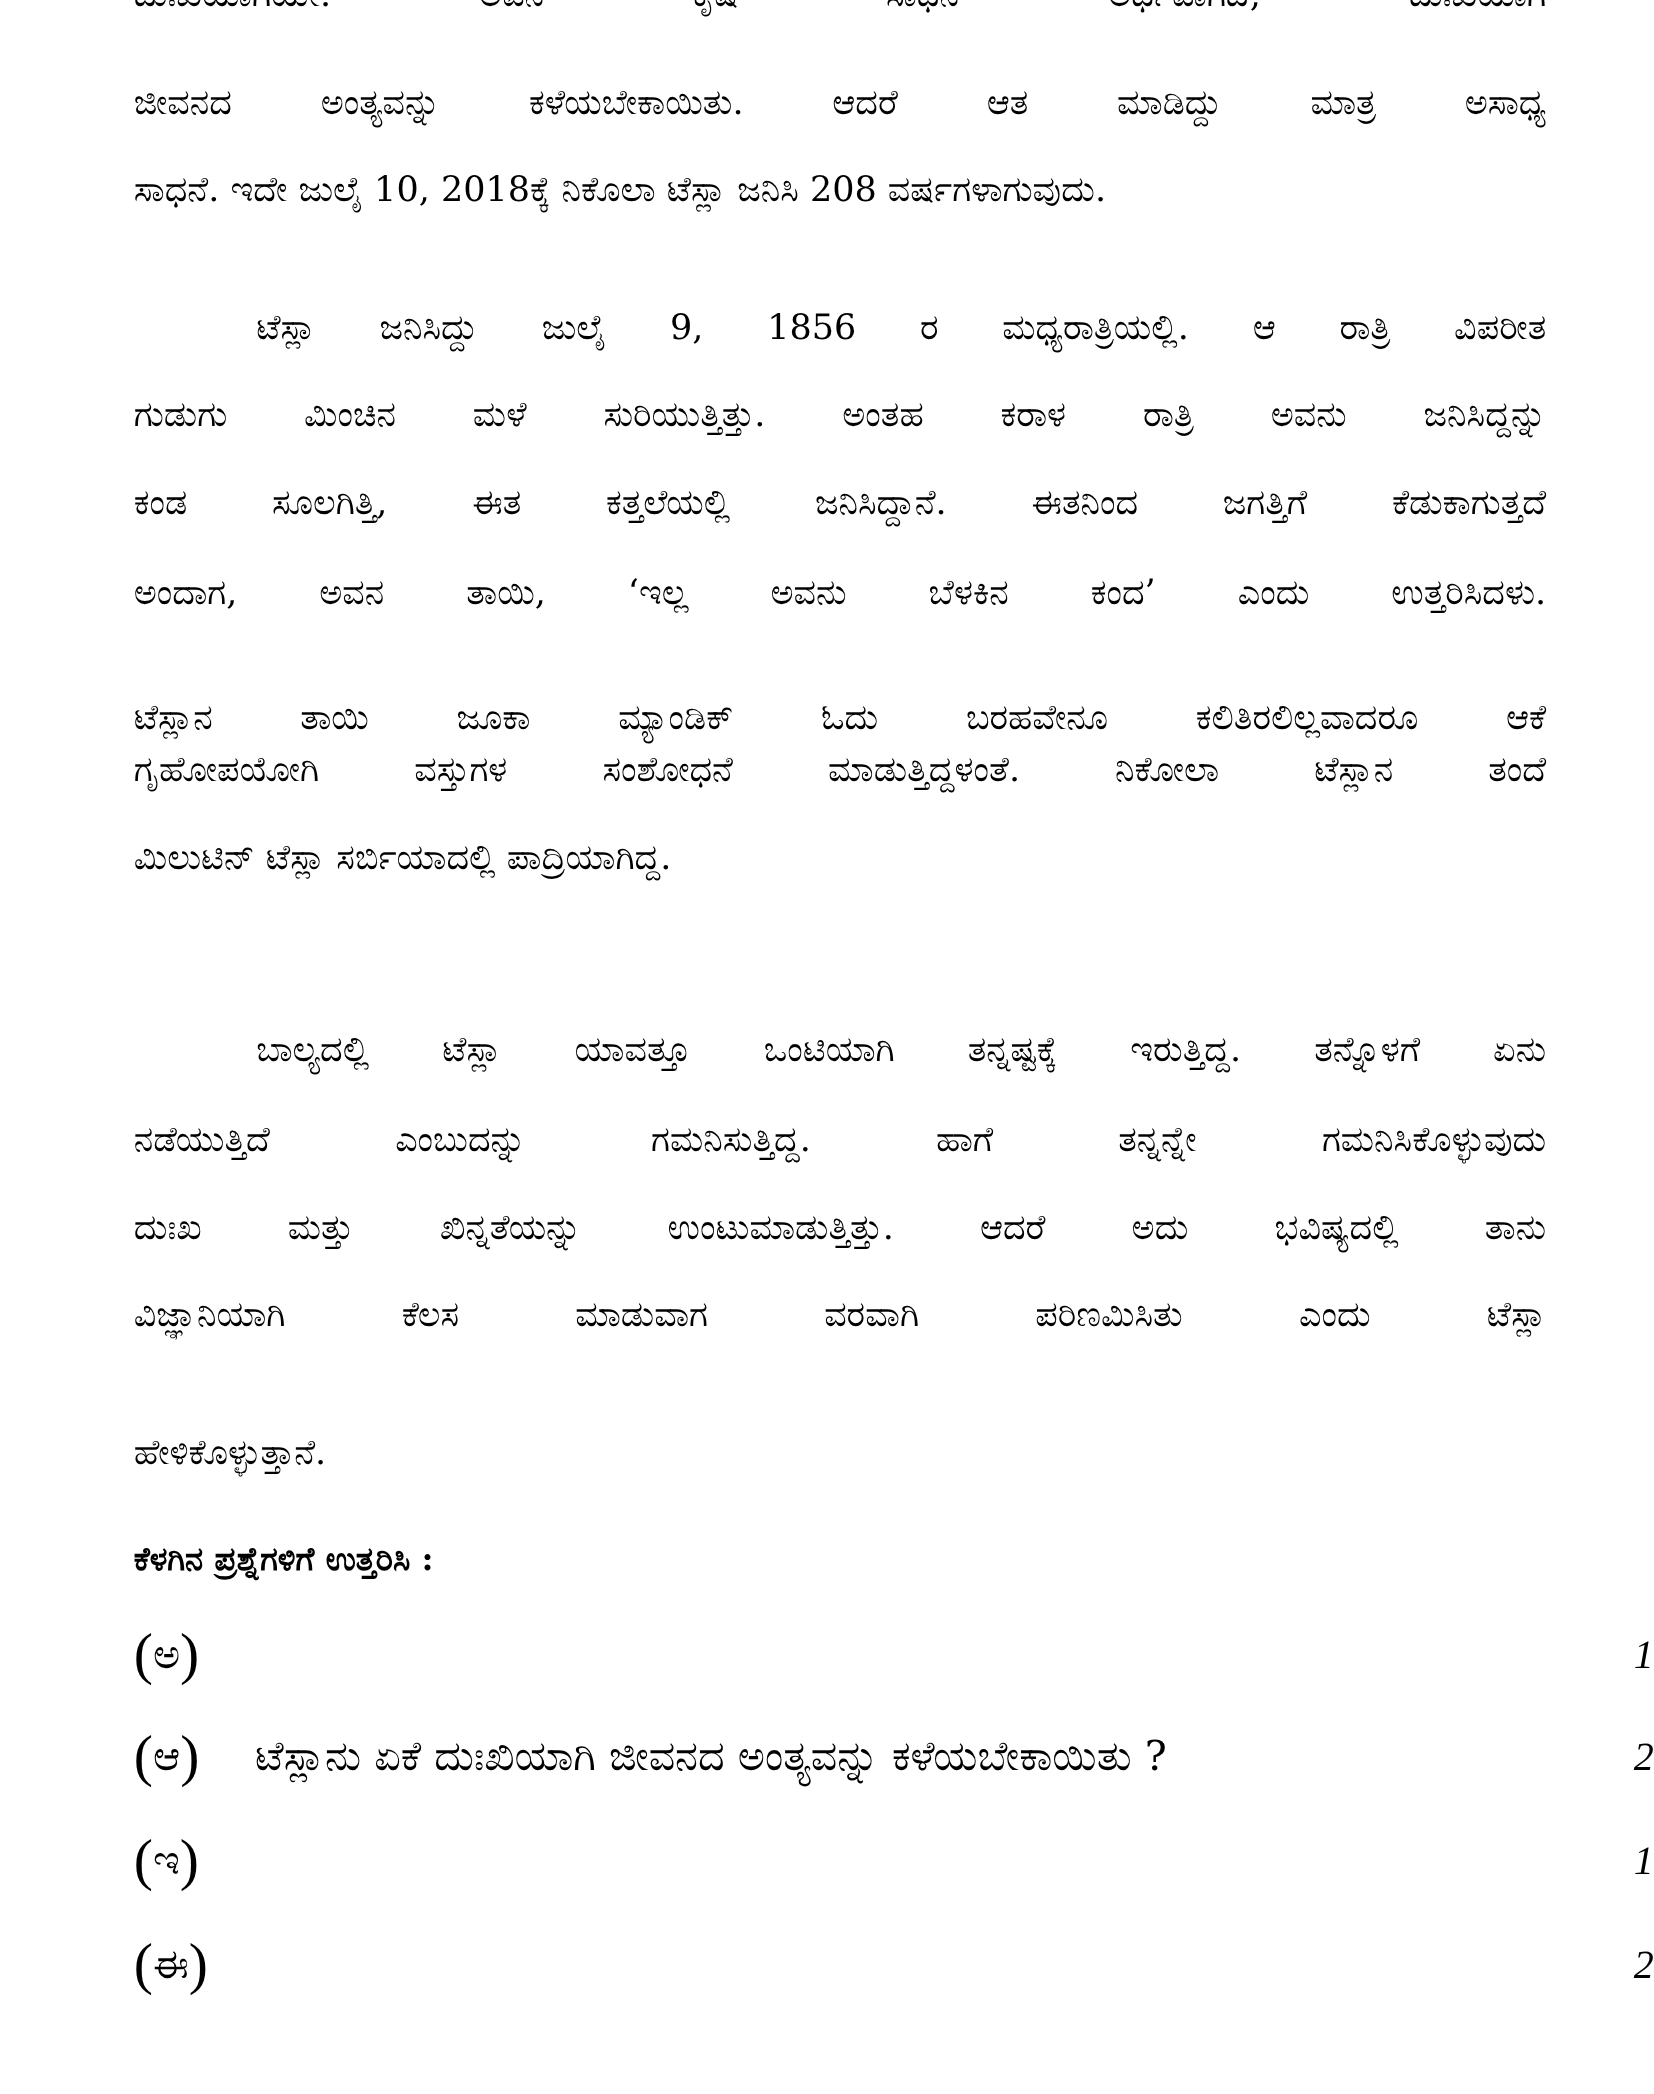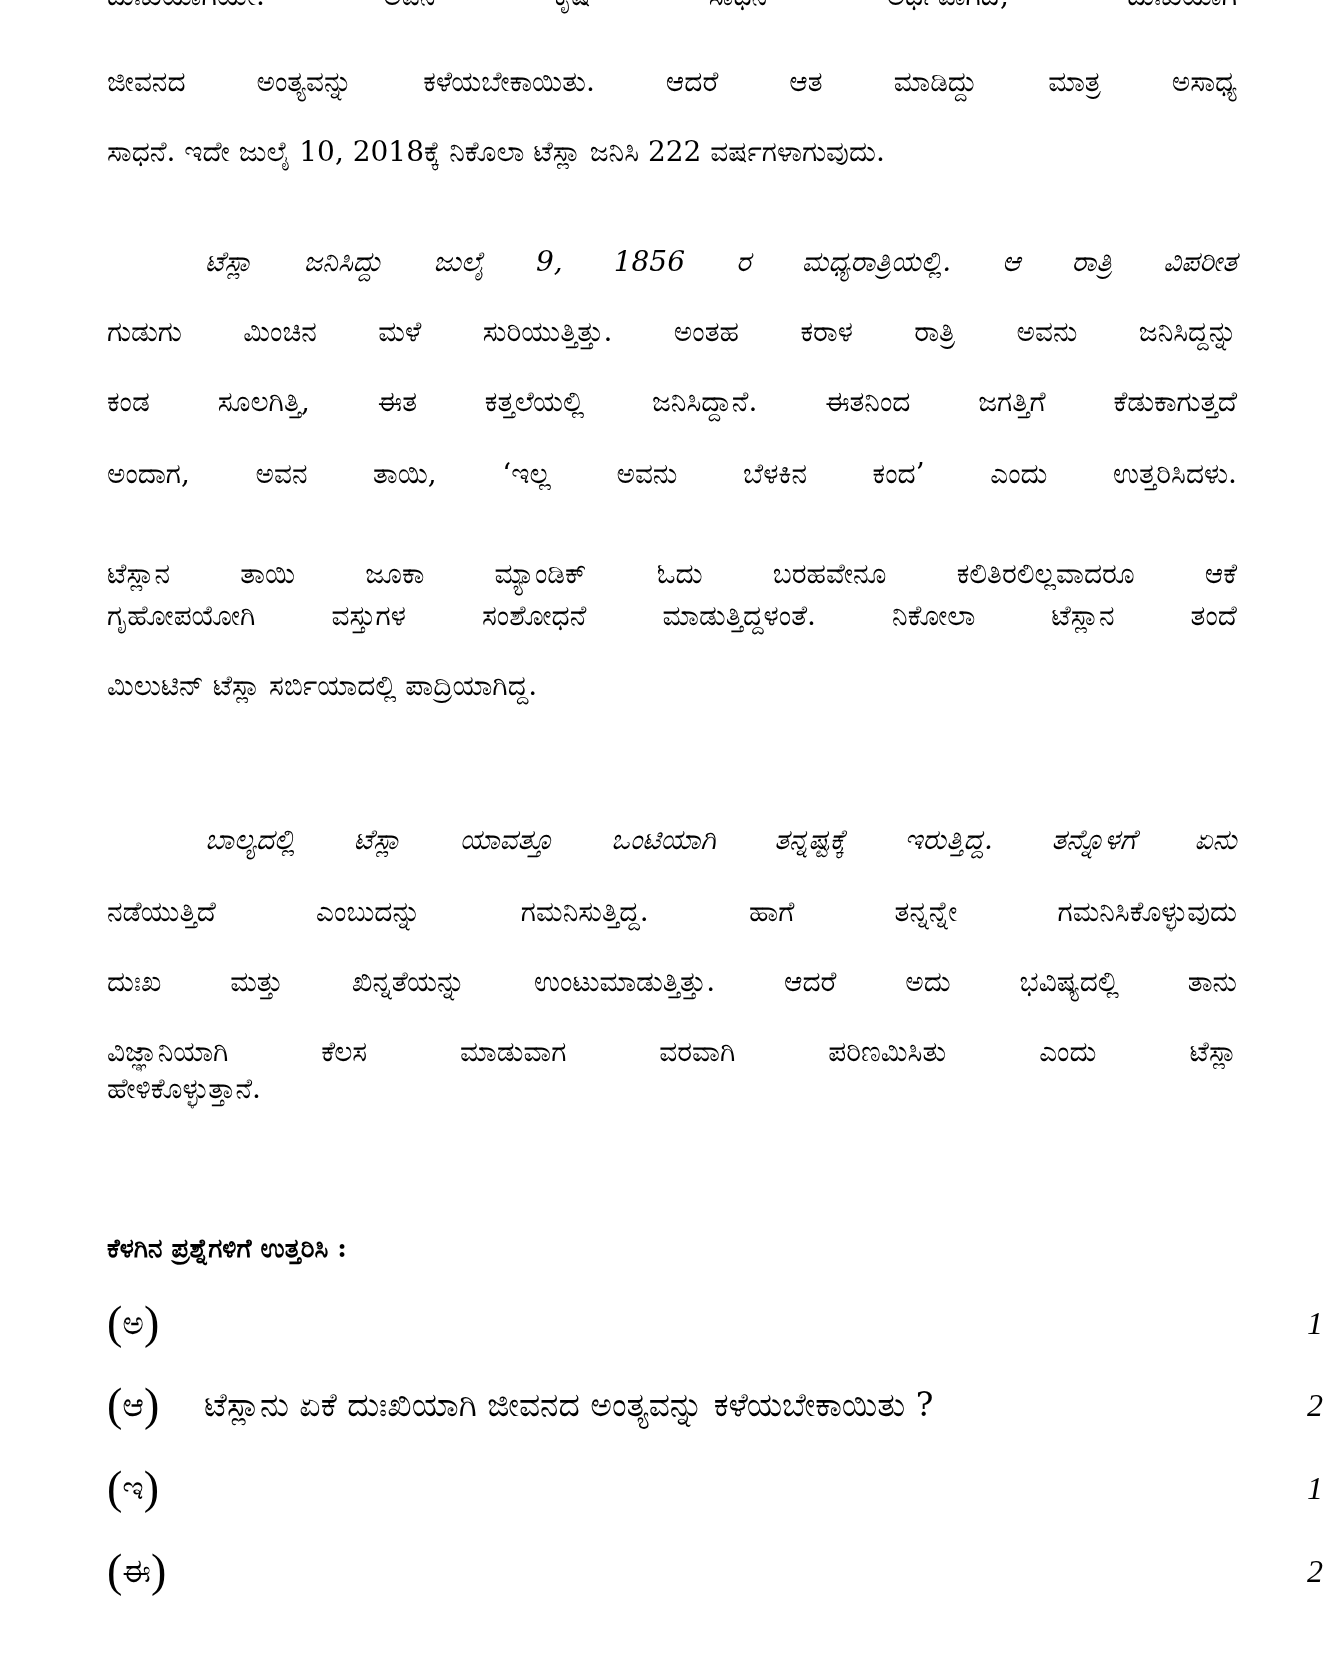"ಸಾಧನೆ. ಇದೇ ಜುಲೈ 10, 2018ಕ್ಕೆ" div.line { text: 222 -> 208 }
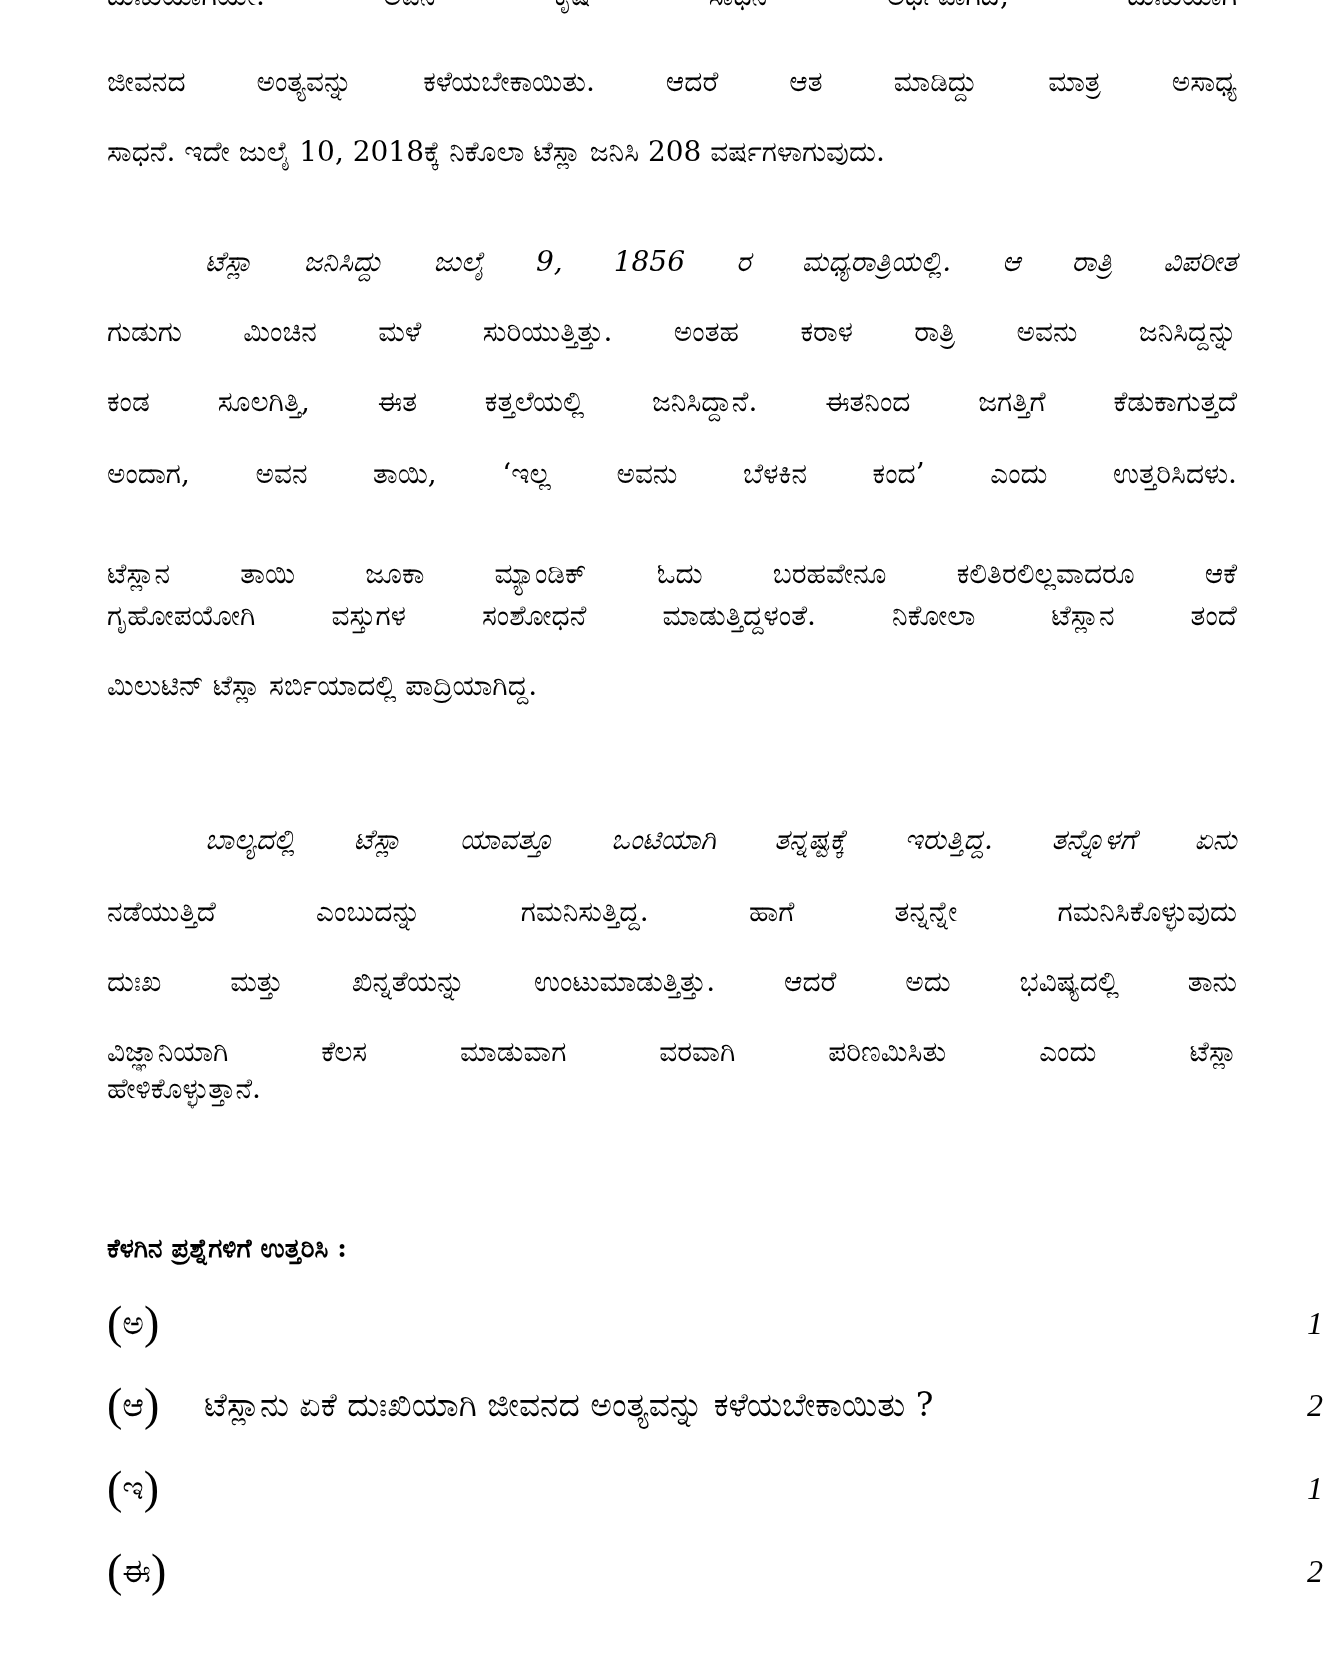"ಟೆಸ್ಲಾ ಜನಿಸಿದ್ದು ಜುಲೈ 9, 1856" .line.indent { font-style: italic -> none }
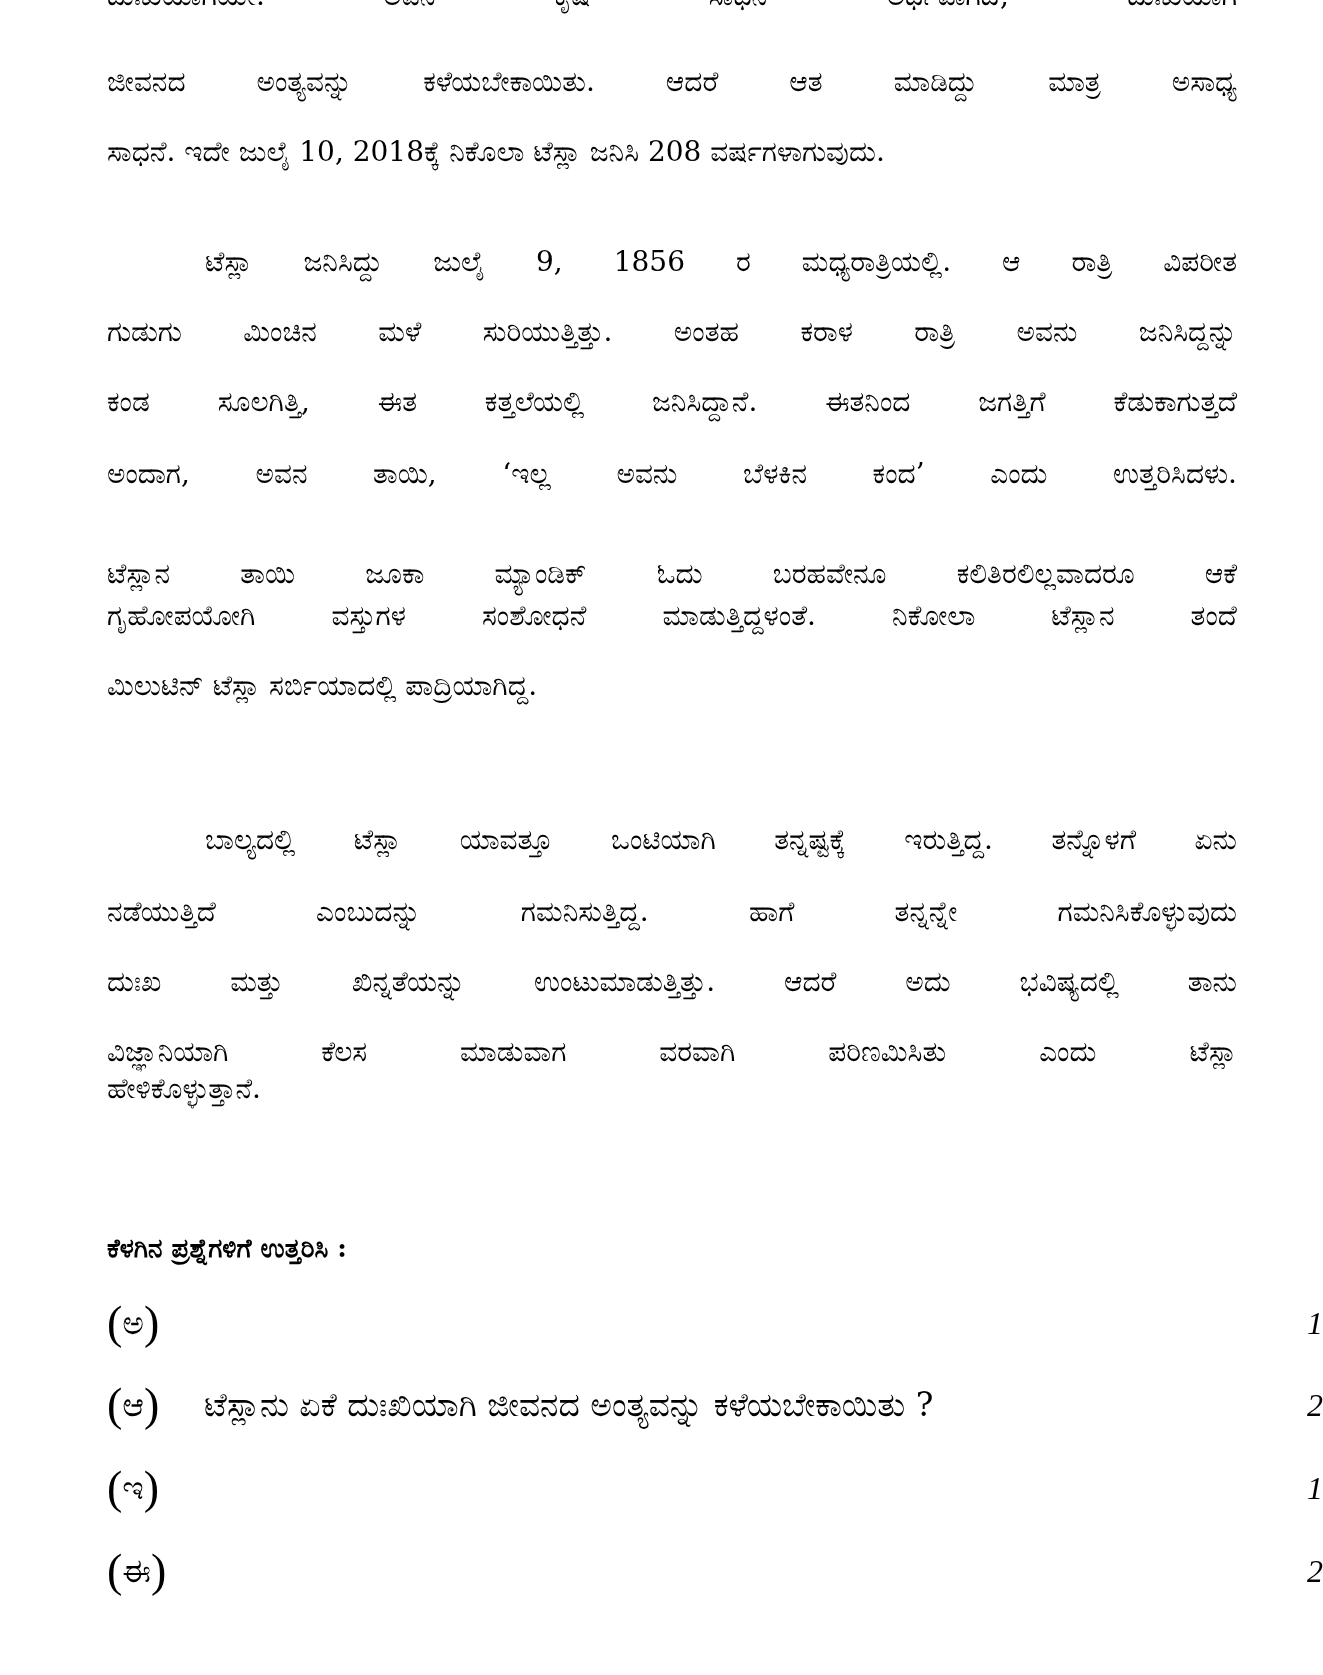"ಹೇಳಿಕೊಳ್ಳುತ್ತಾನೆ." div.line { top: 1067px -> 1140px }
